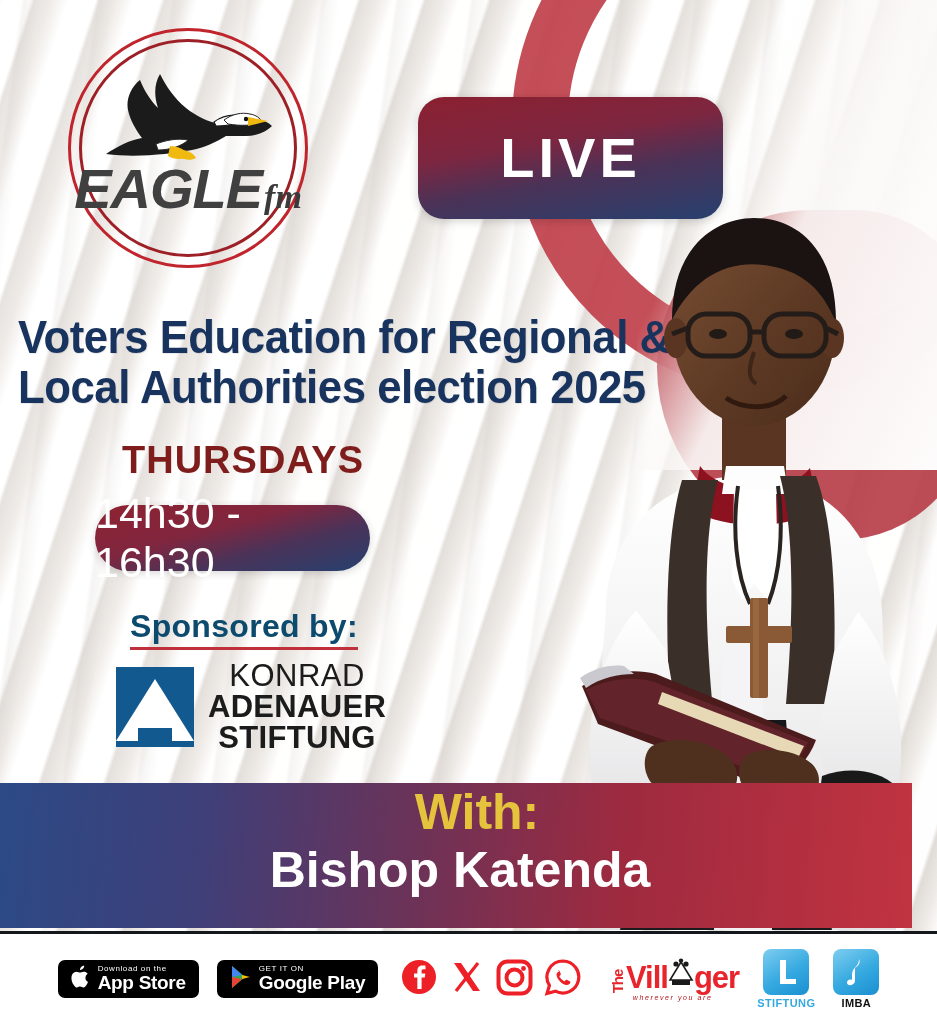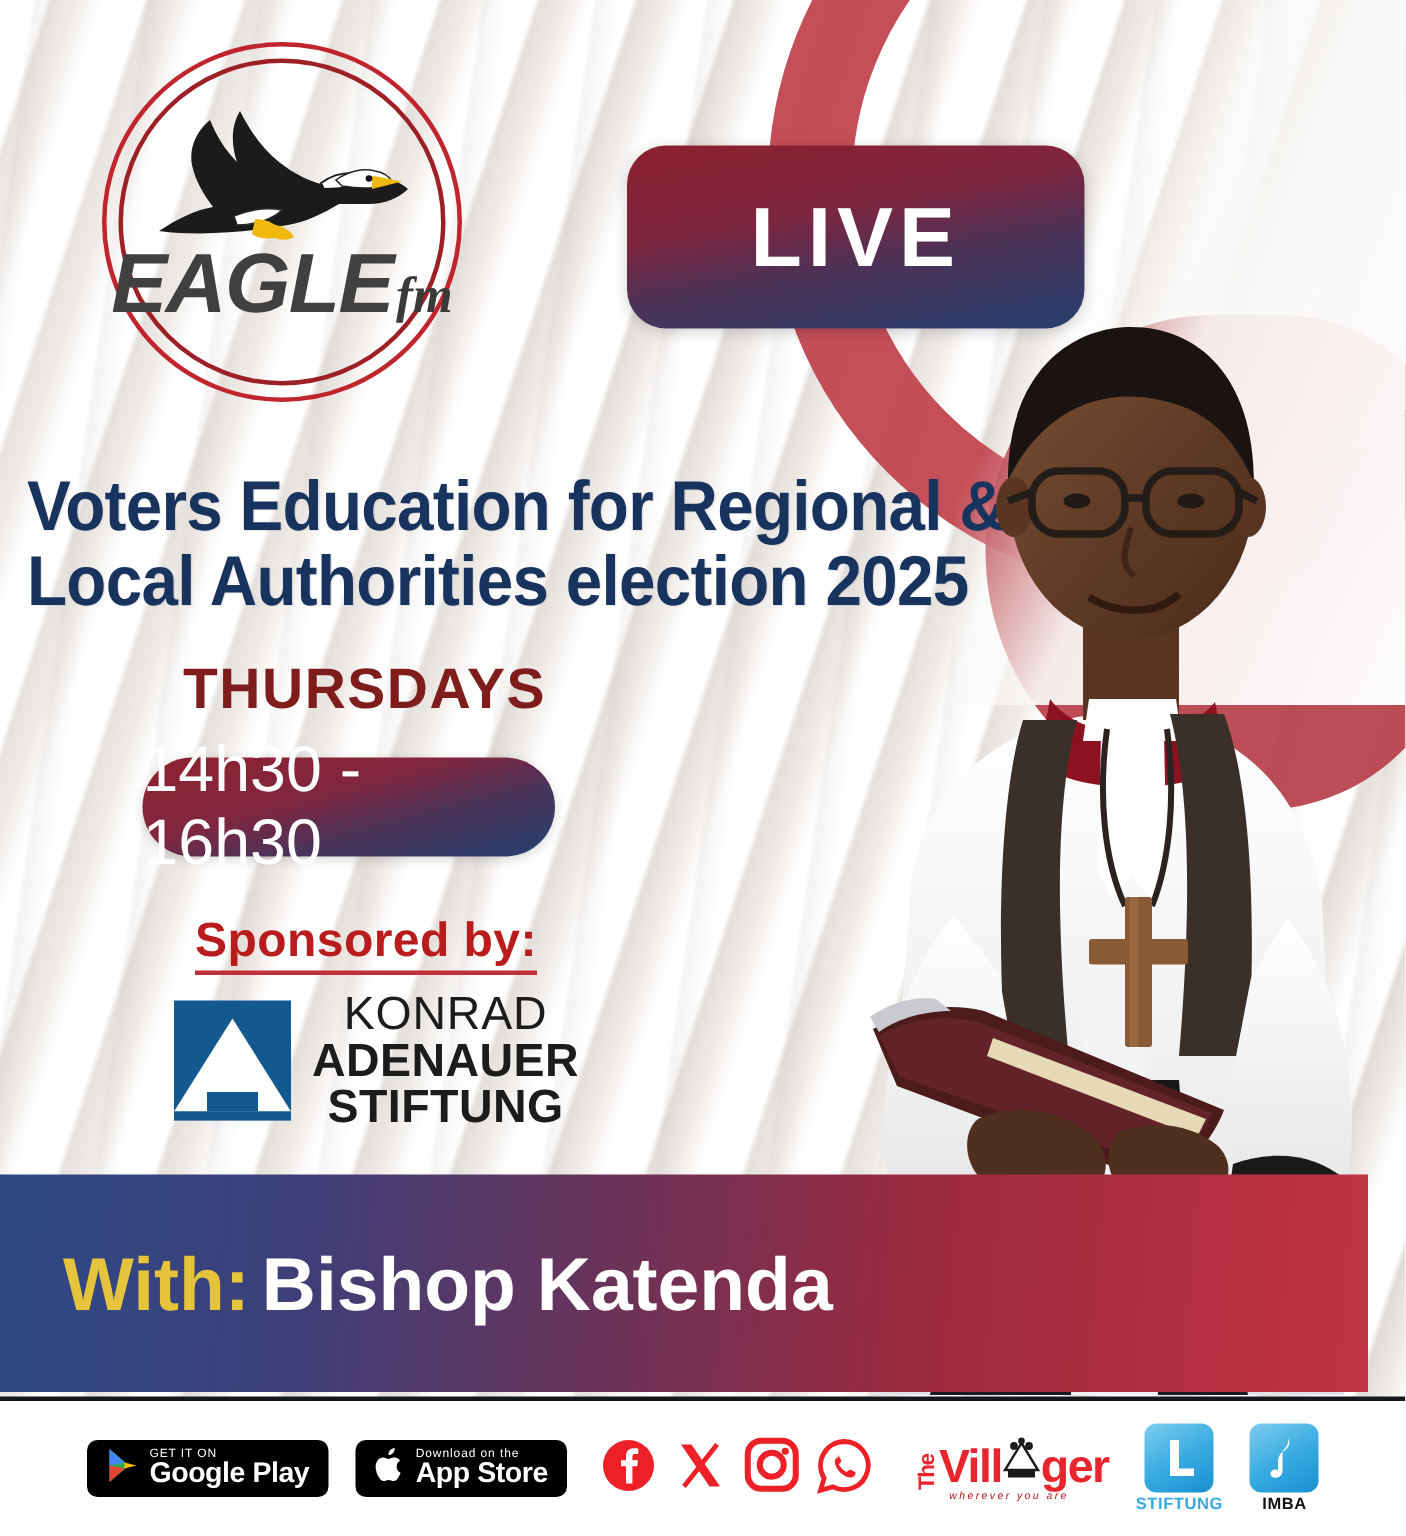"Sponsored by:" .sponsor-label { color: #b91c1c -> #0c4a6e }
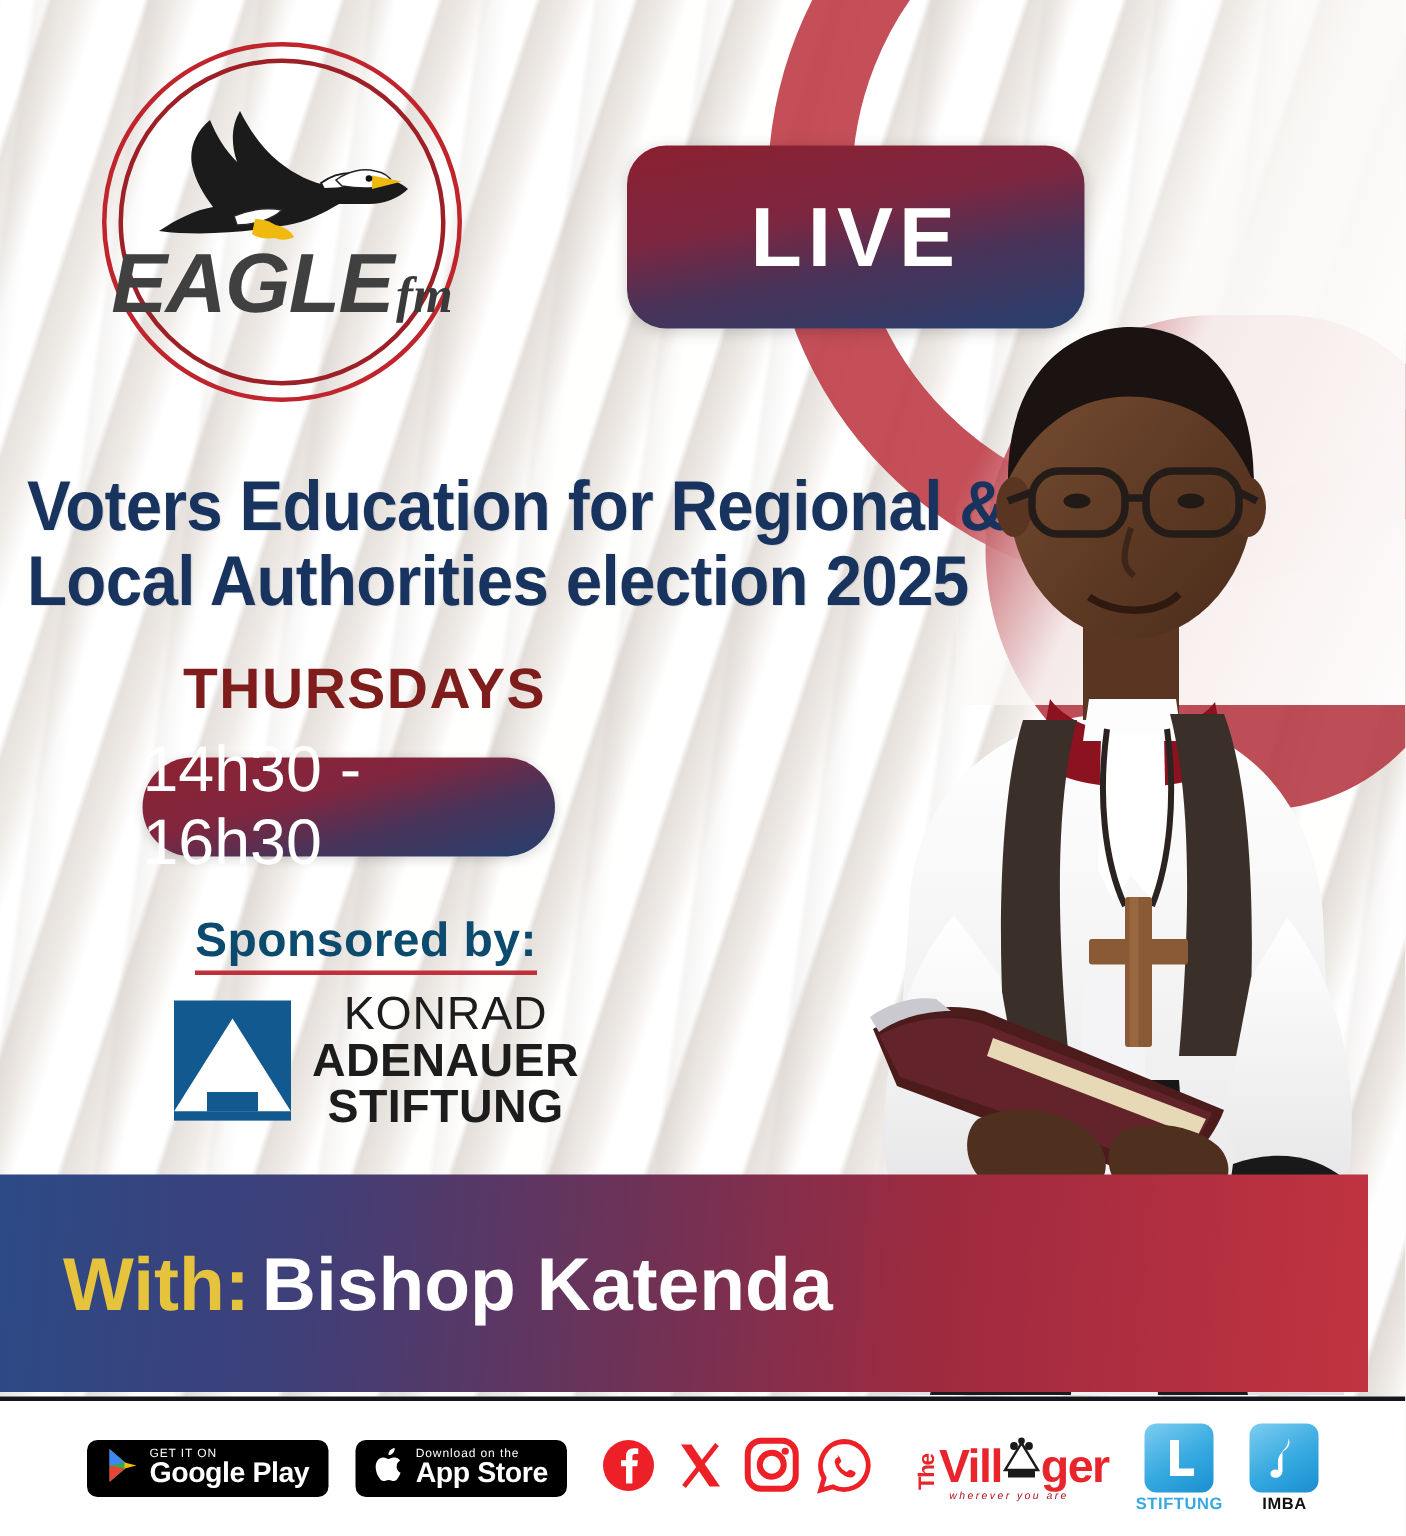"With:" .host-banner { flex-direction: none -> column }
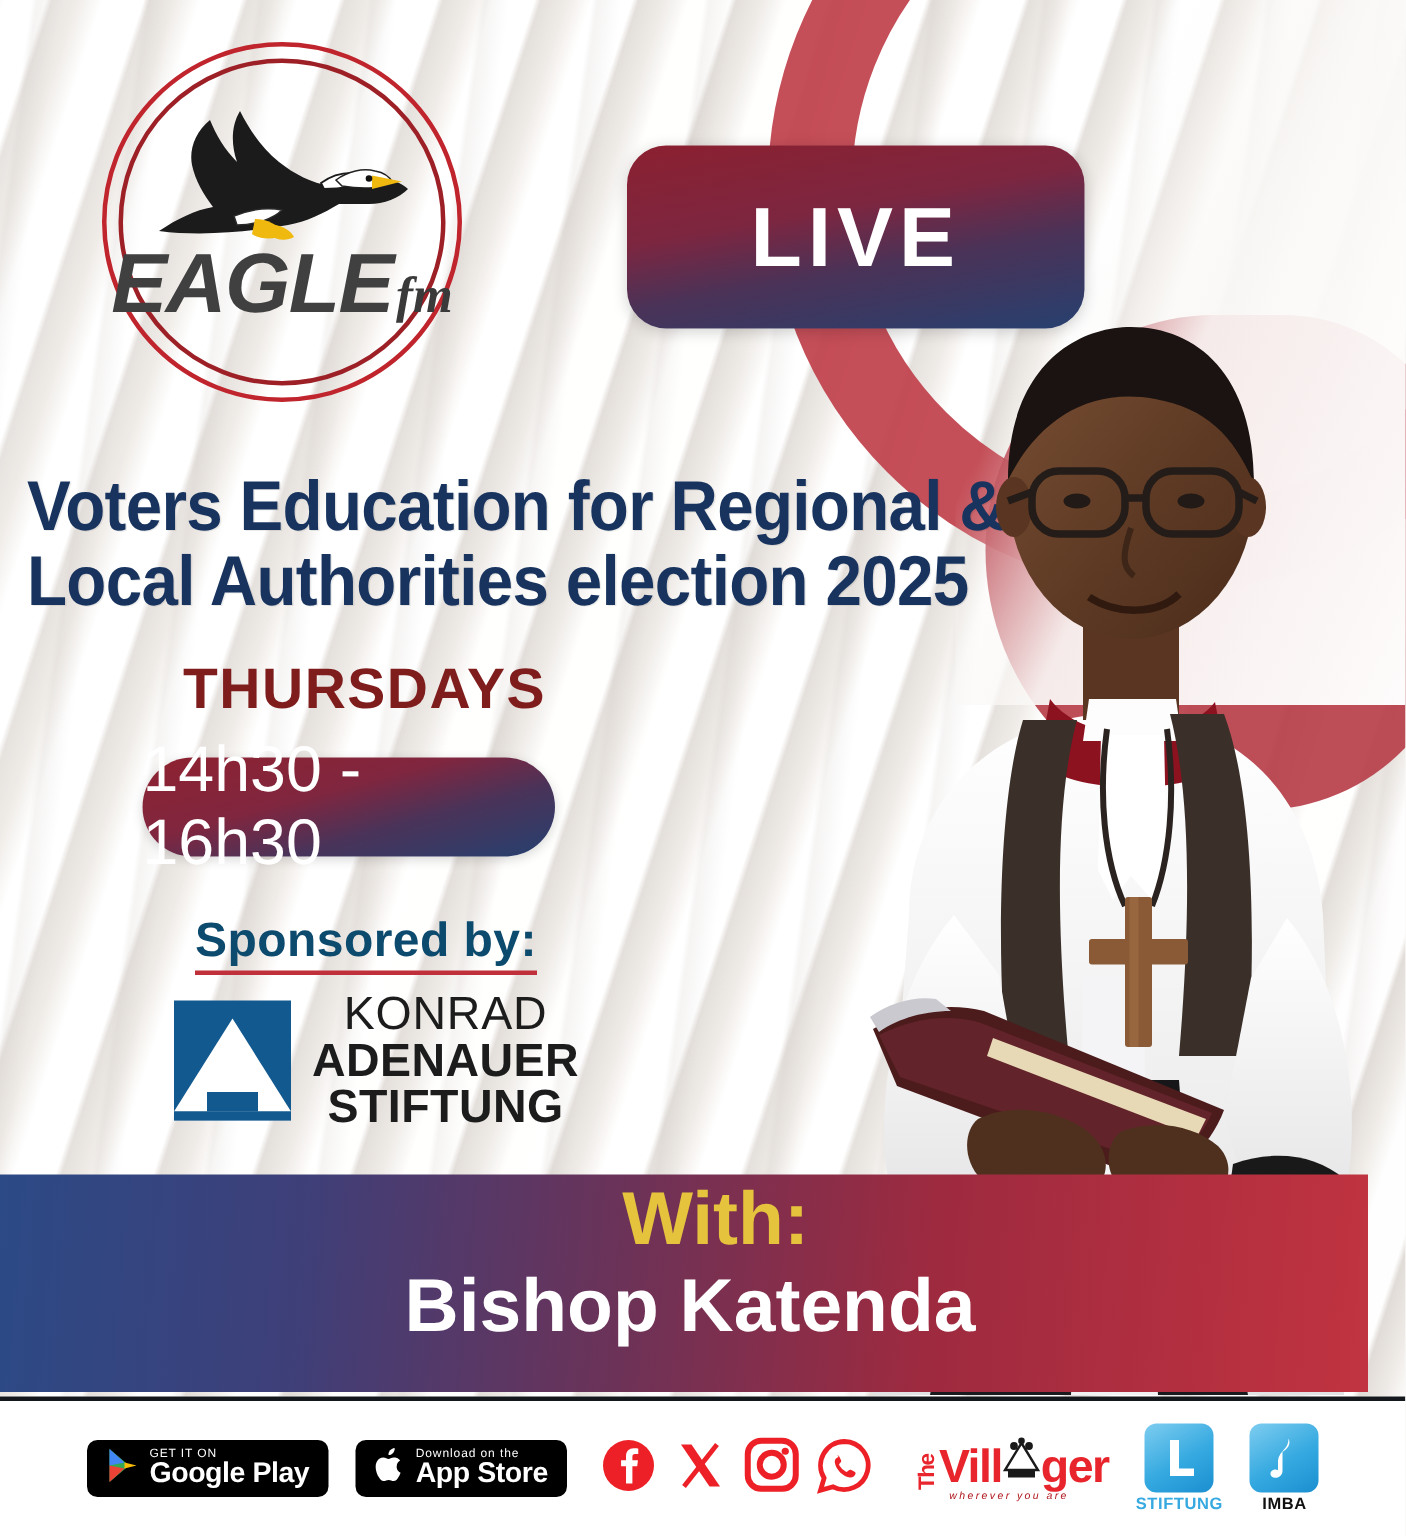"GET IT ON" div.store-badge { order: before "Download on the" -> after "Download on the" }
